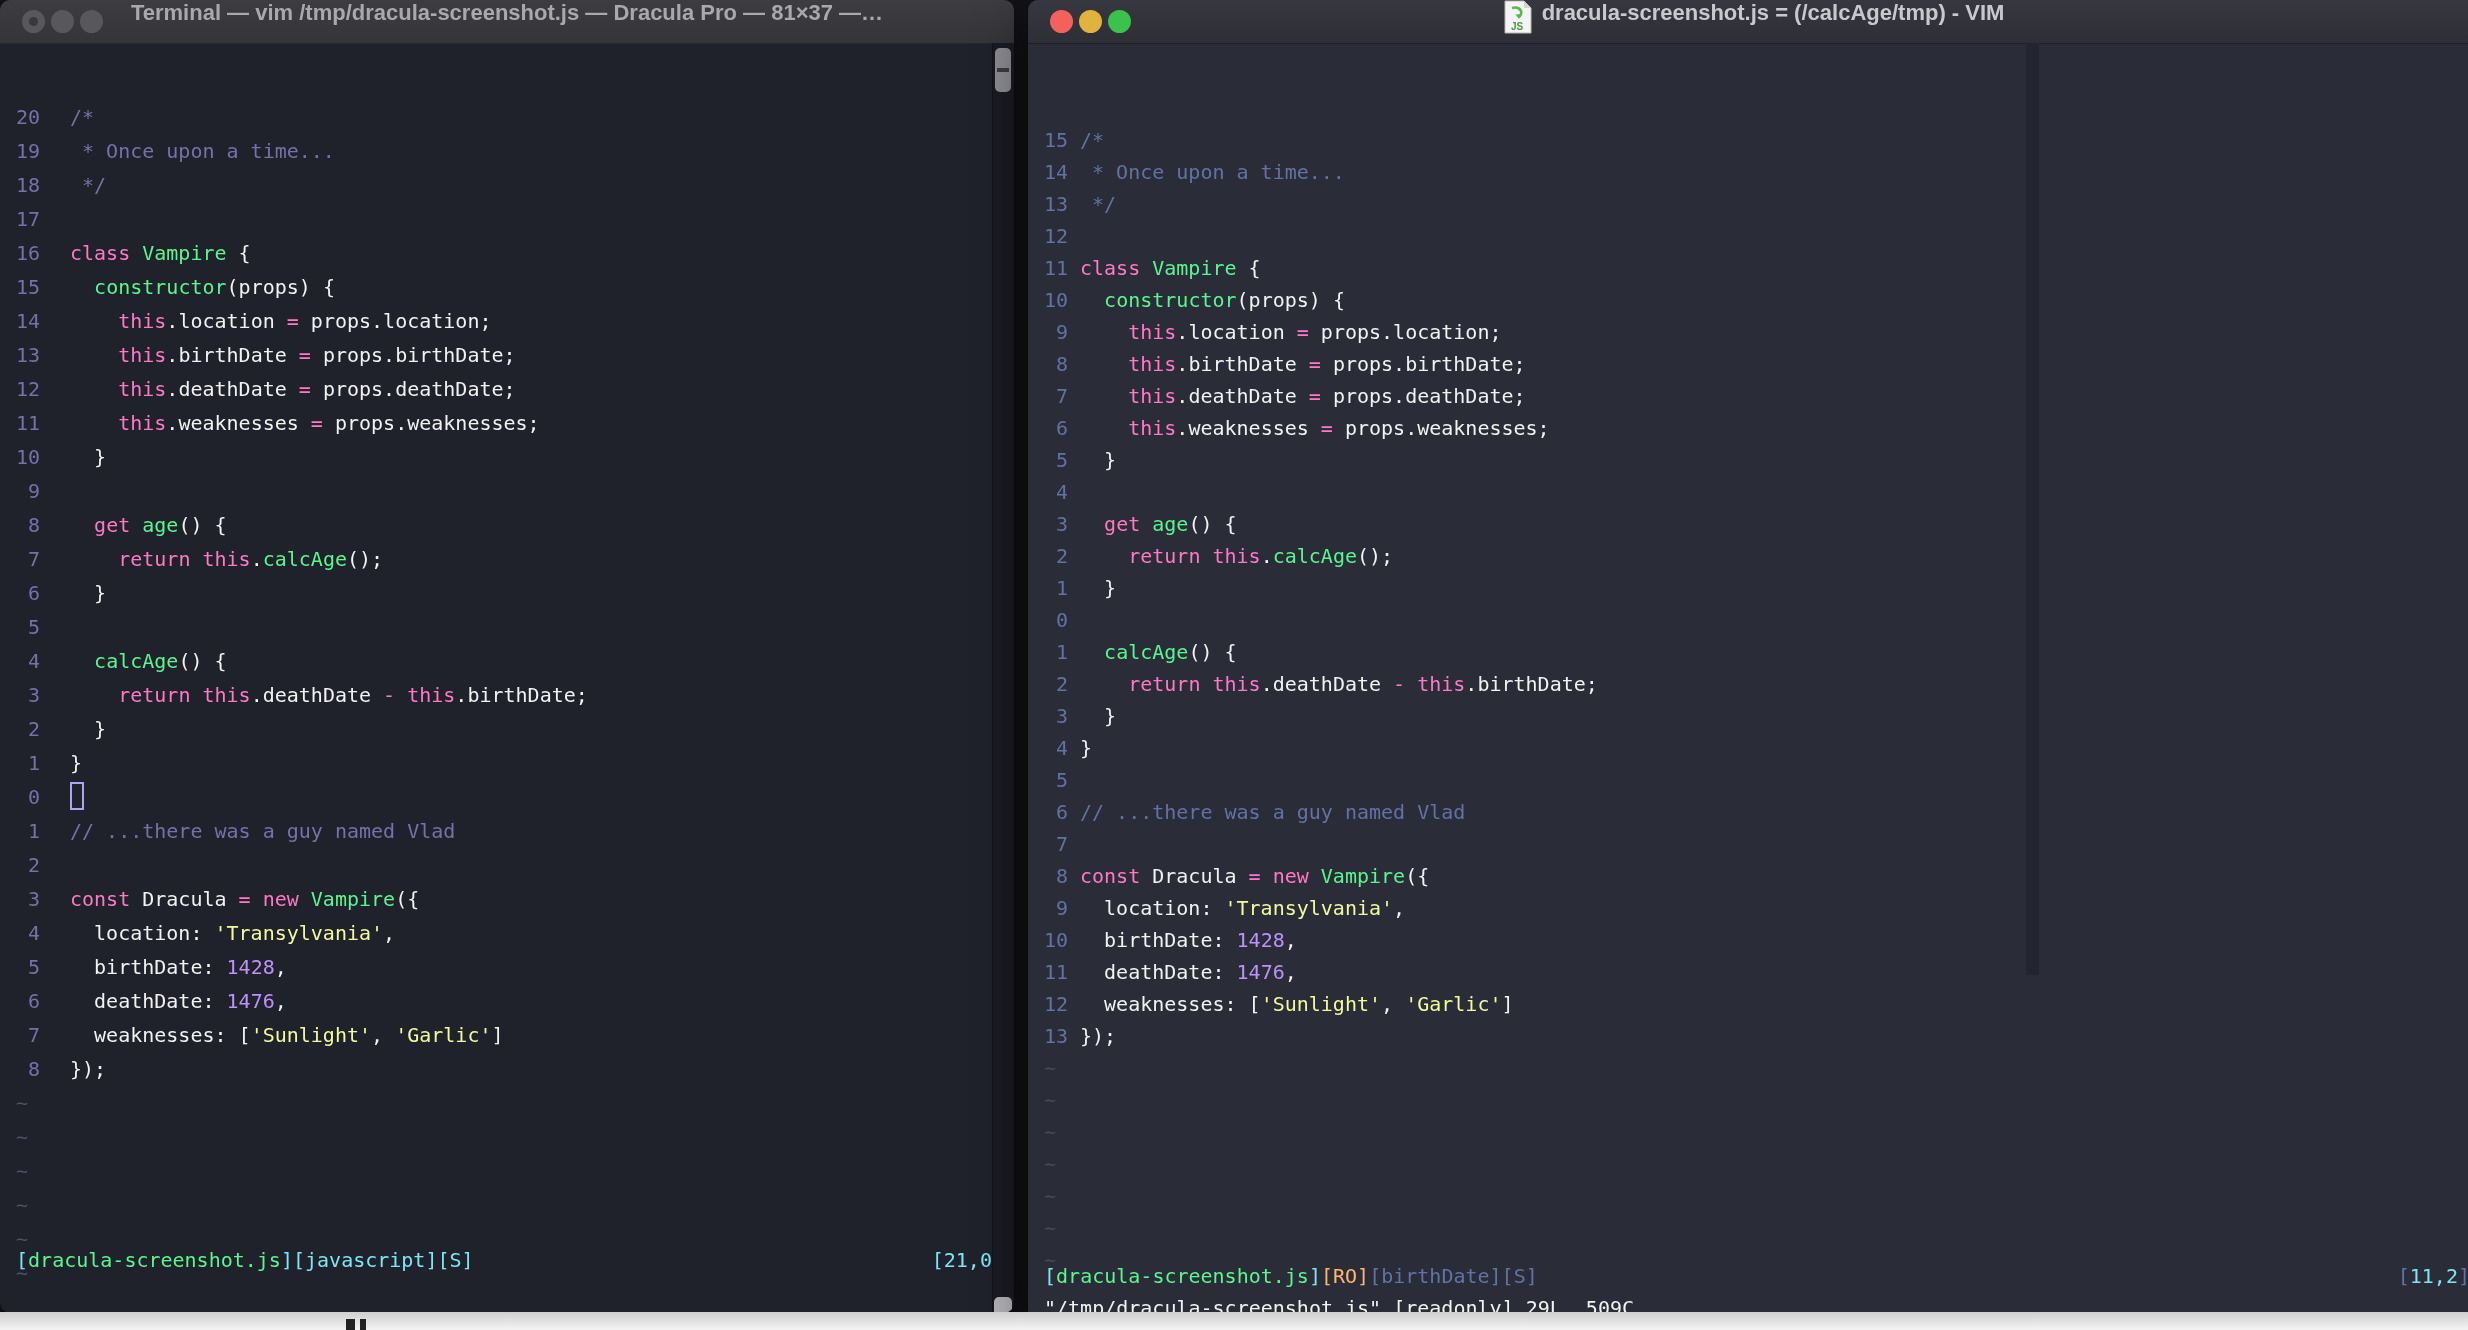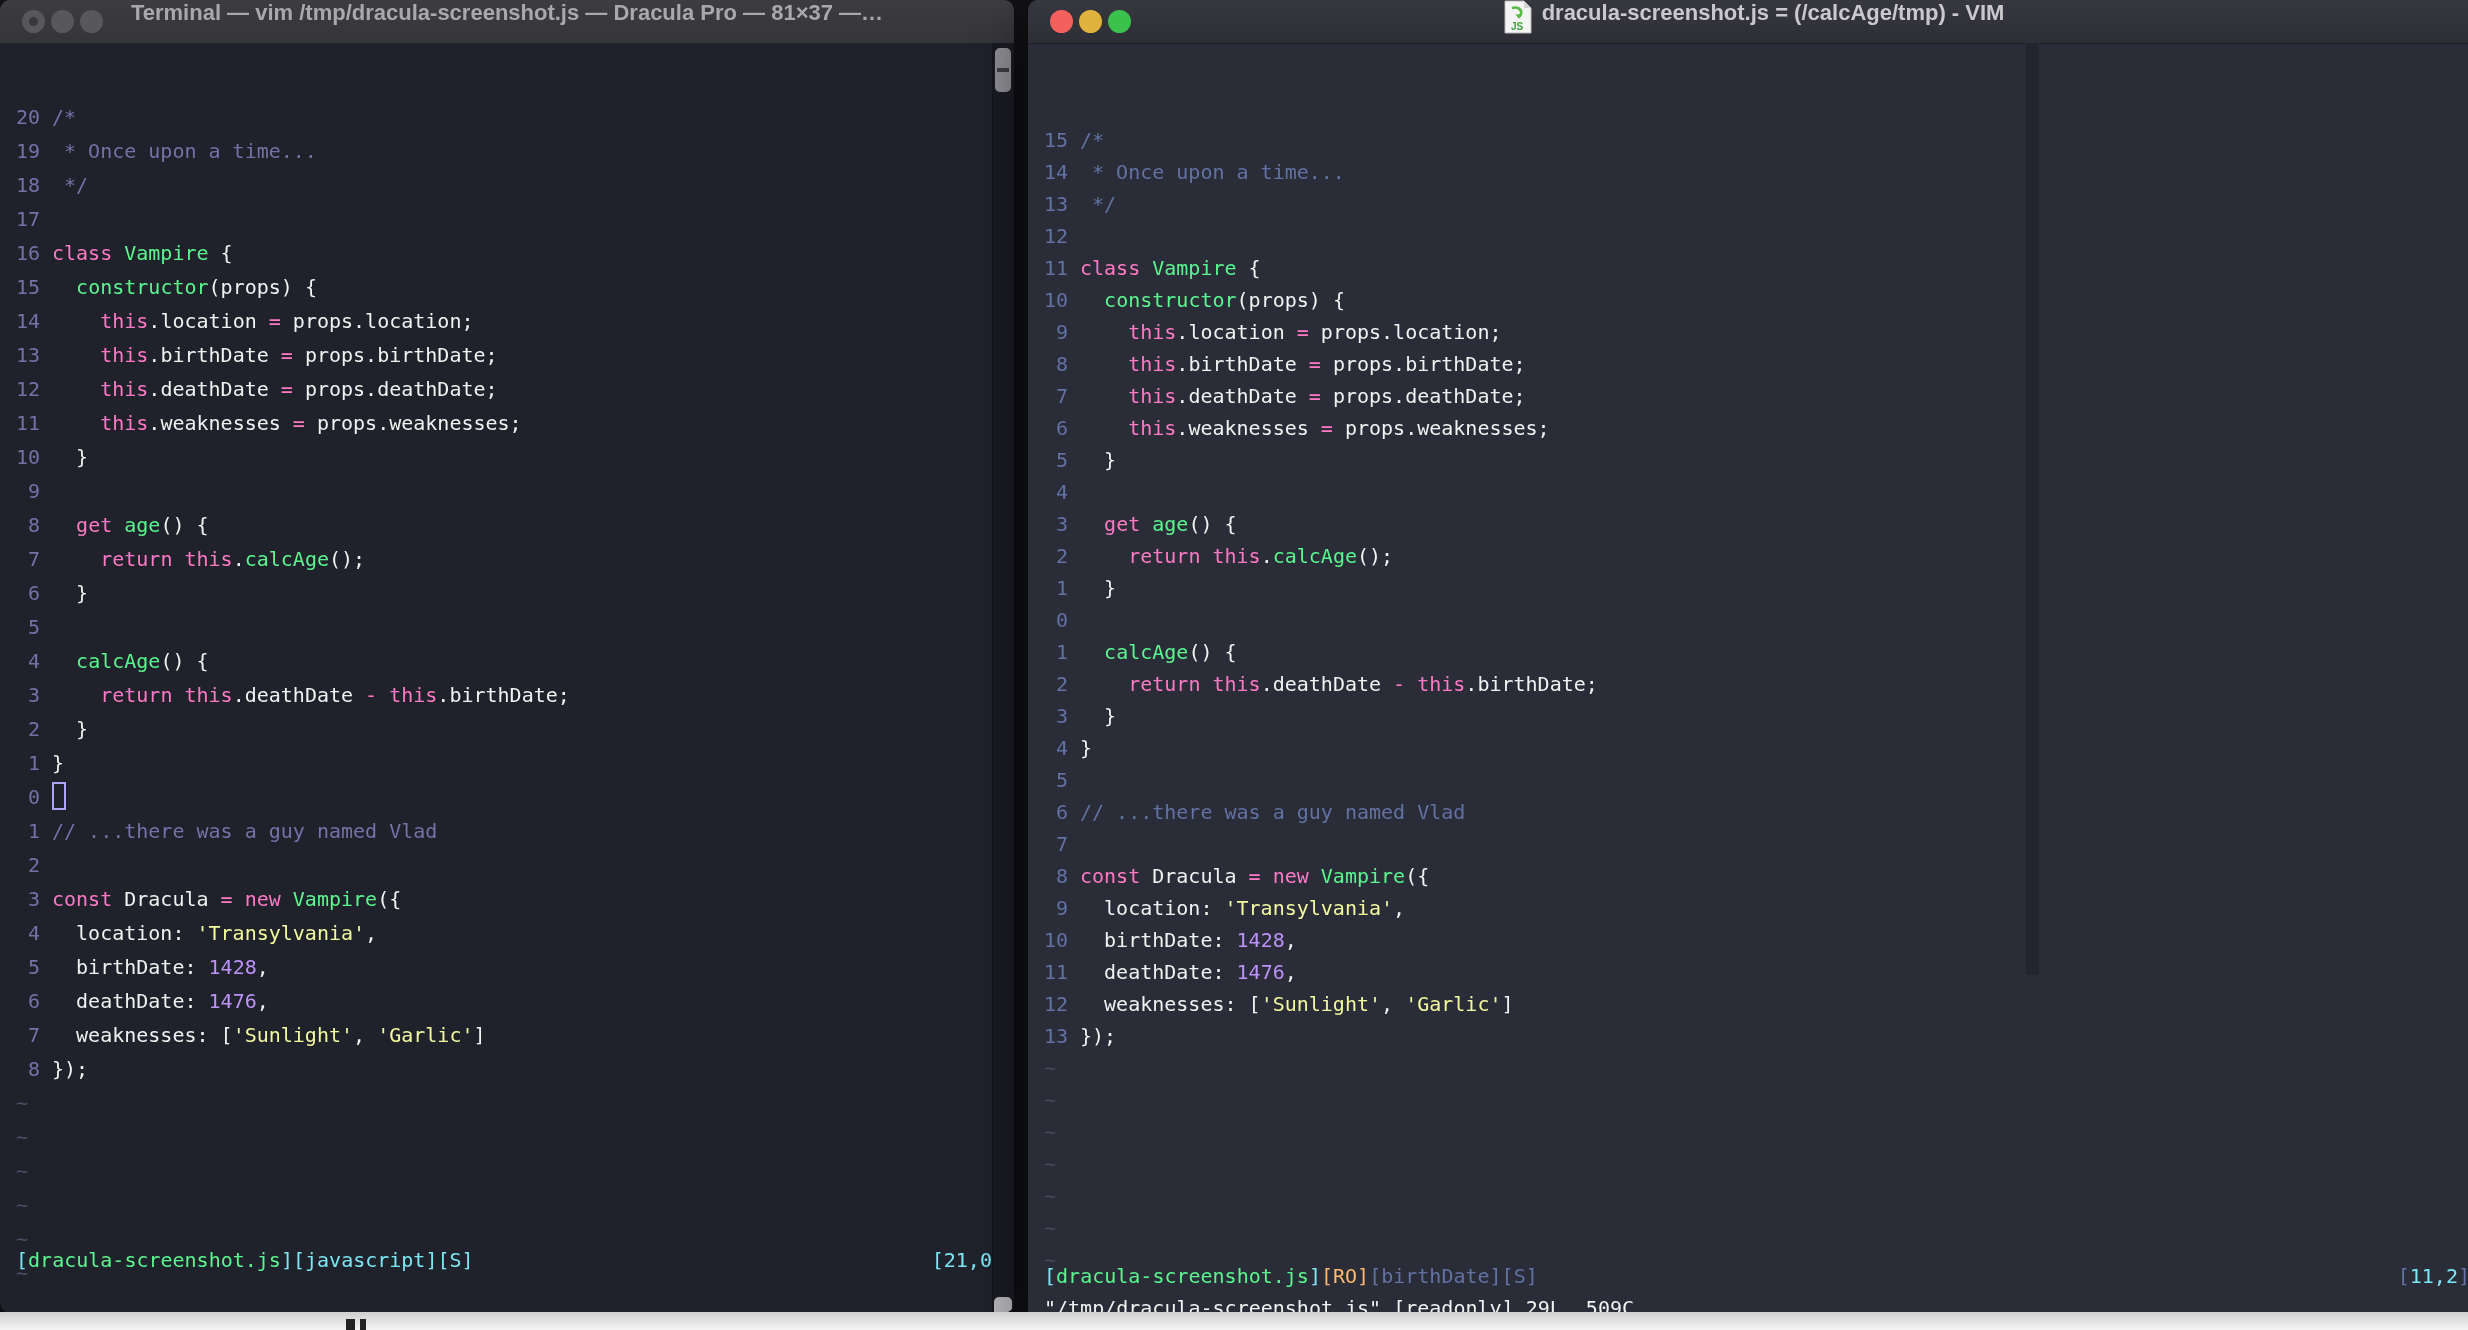"20" .win-left .row { gap: none -> 18px }
